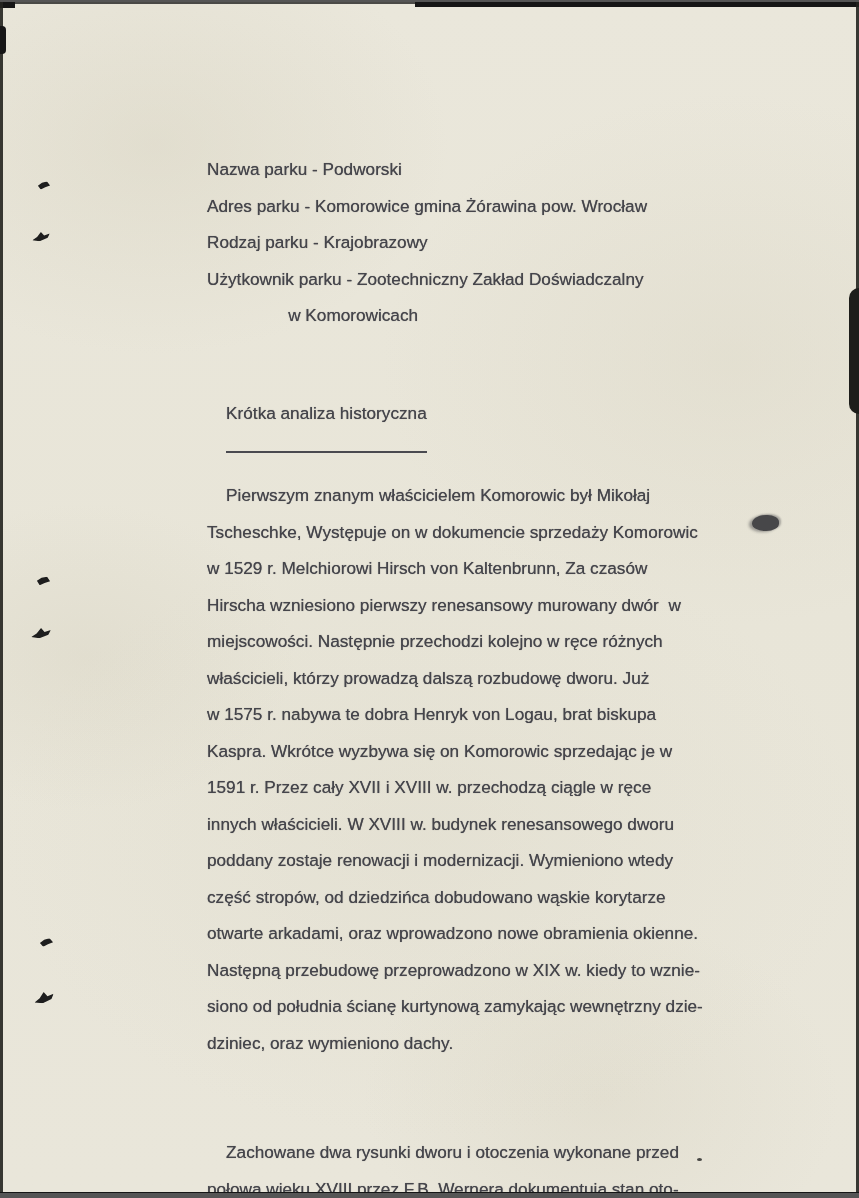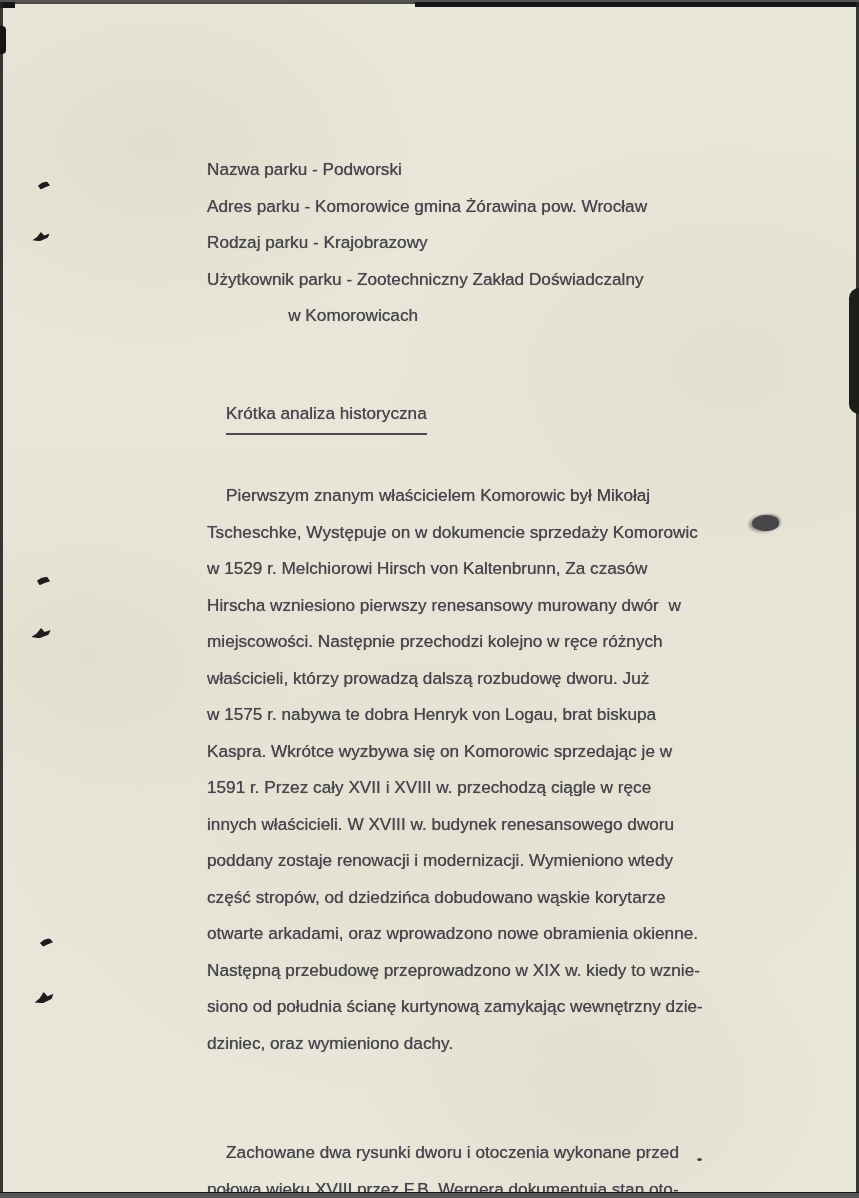"Krótka analiza historyczna" .section-heading-wrap span { padding-bottom: 2px -> 20px }
